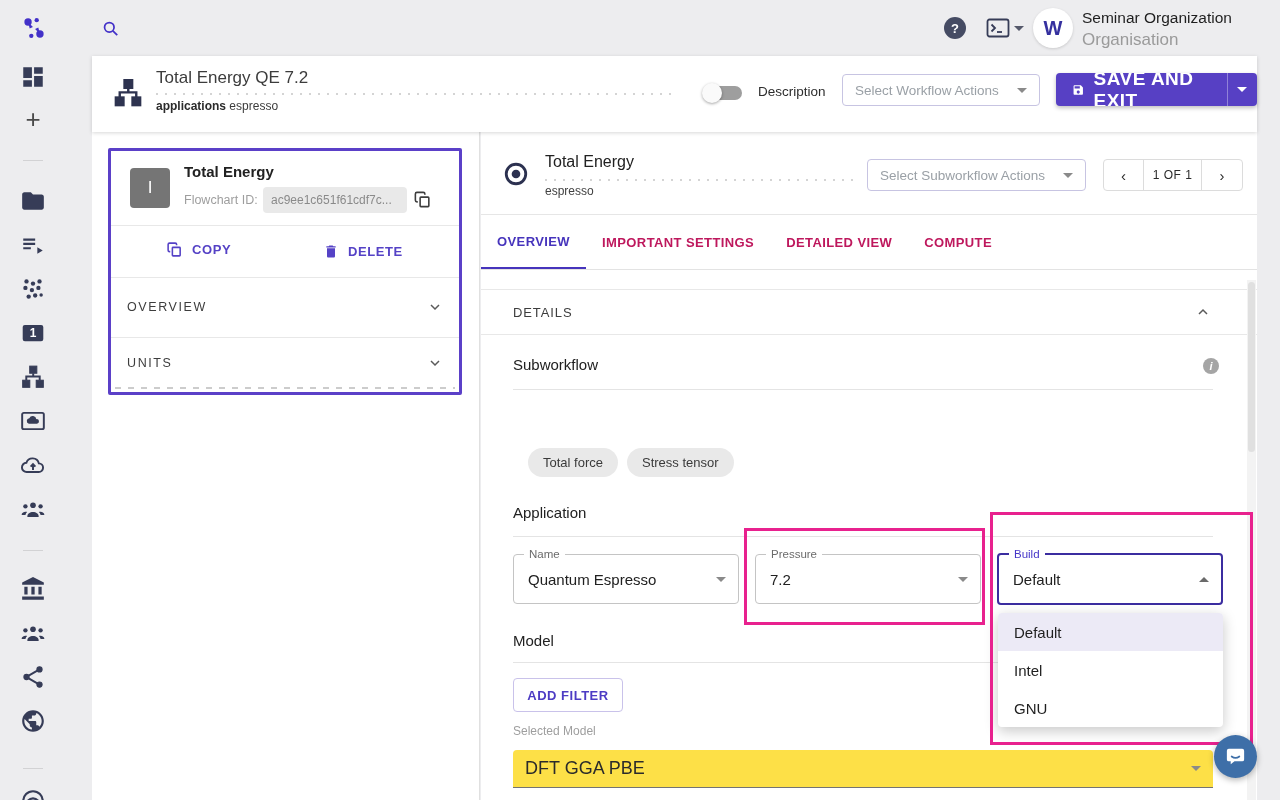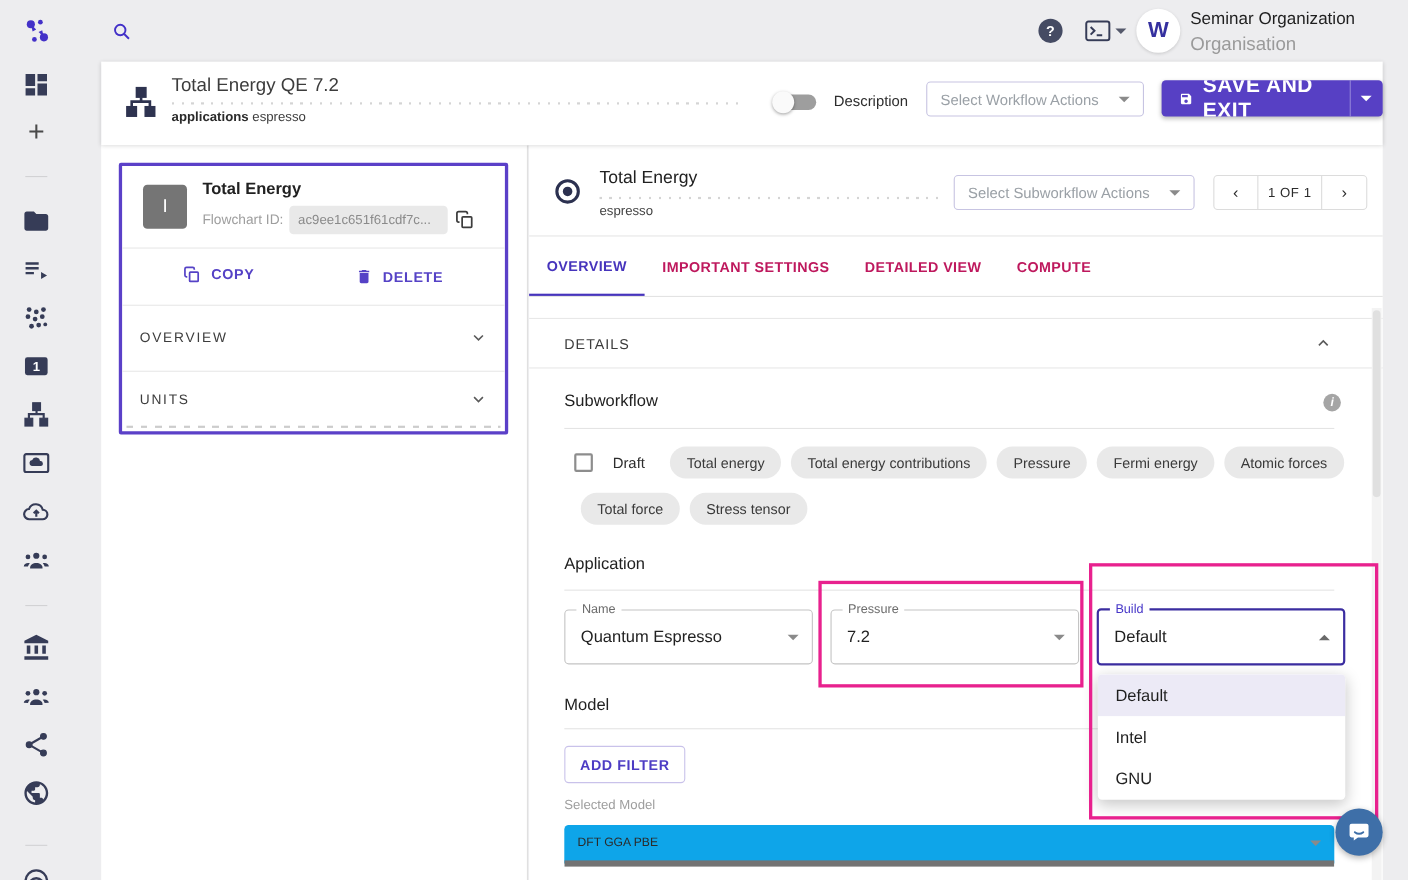"Draft" div.chip-row { html: <div> <span></span> <span>Draft</span> <span>Total energy</span> <span>Total energy contributions</span> <span>Pressure</span> <span>Fermi energy</span> <span>Atomic forces</span> </div> -> none }
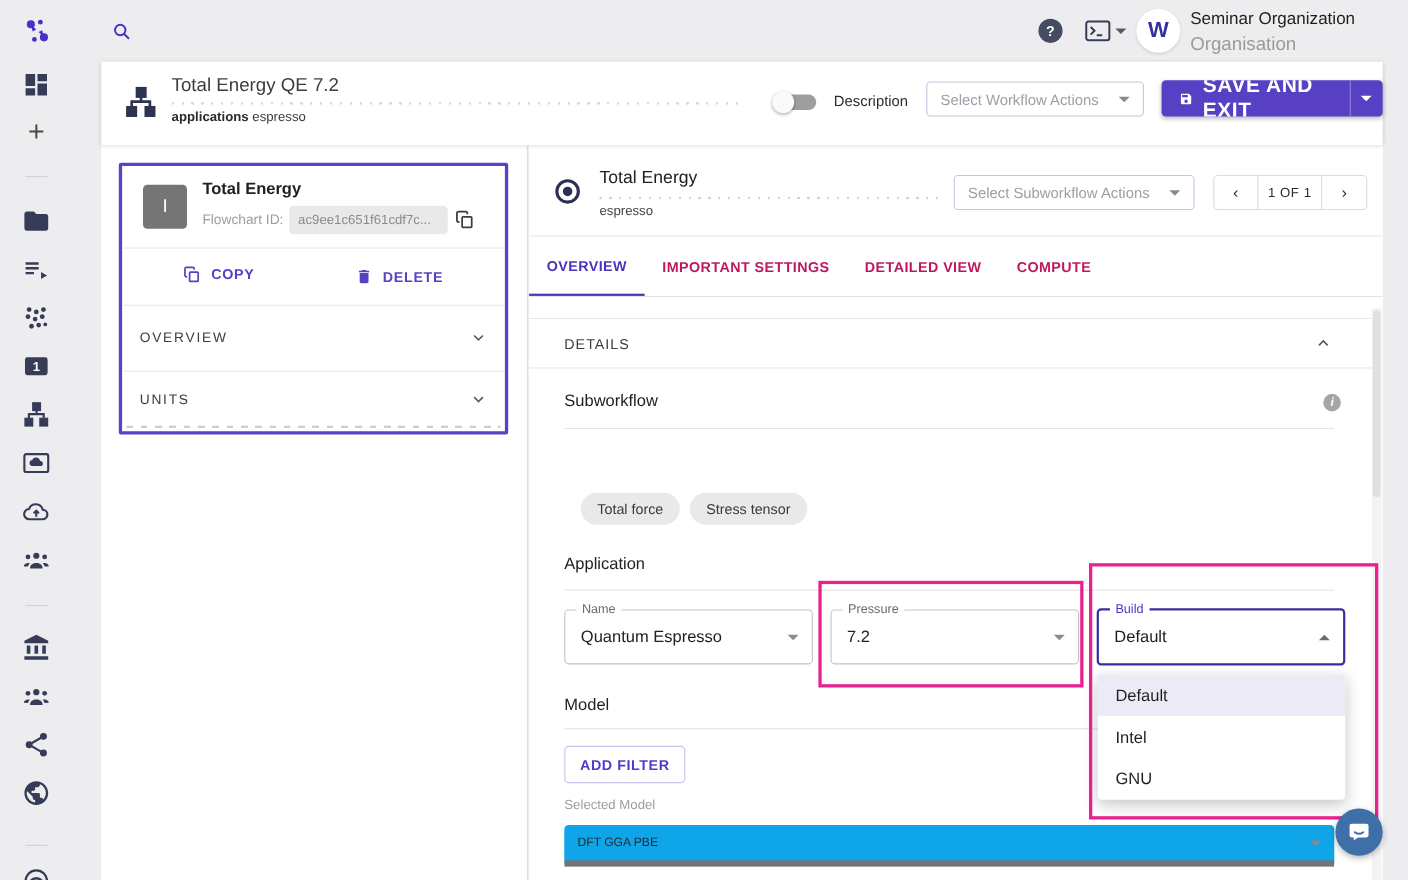"DFT GGA PBE" .filled-select { background: #0ea5e9 -> #fde047; border-bottom: 6px solid #737373 -> 1px solid #737373; font-size: 11px -> 18px }
